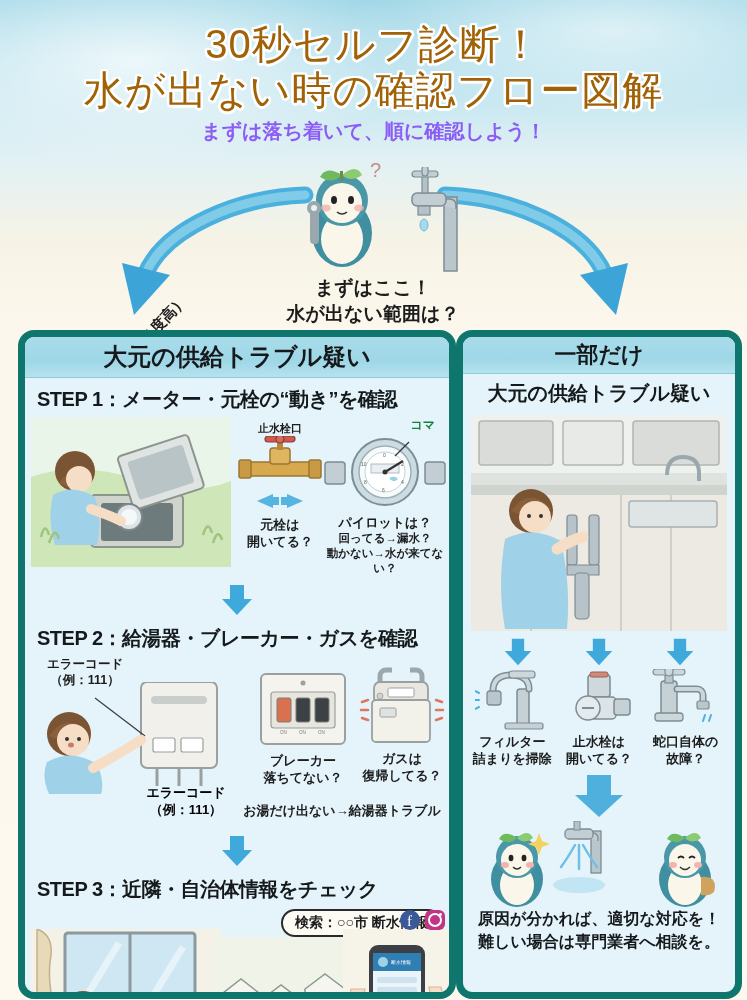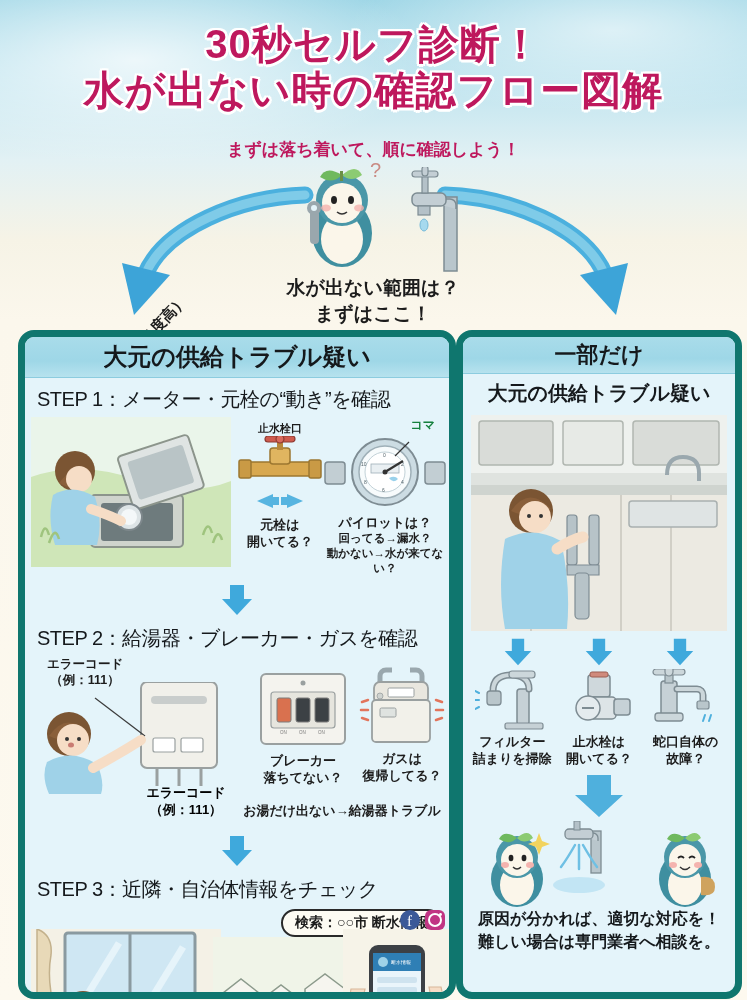"30秒セルフ診断！" .title-l1,.title-l2 { color: #be185d -> #a16207; font-weight: bold -> normal }
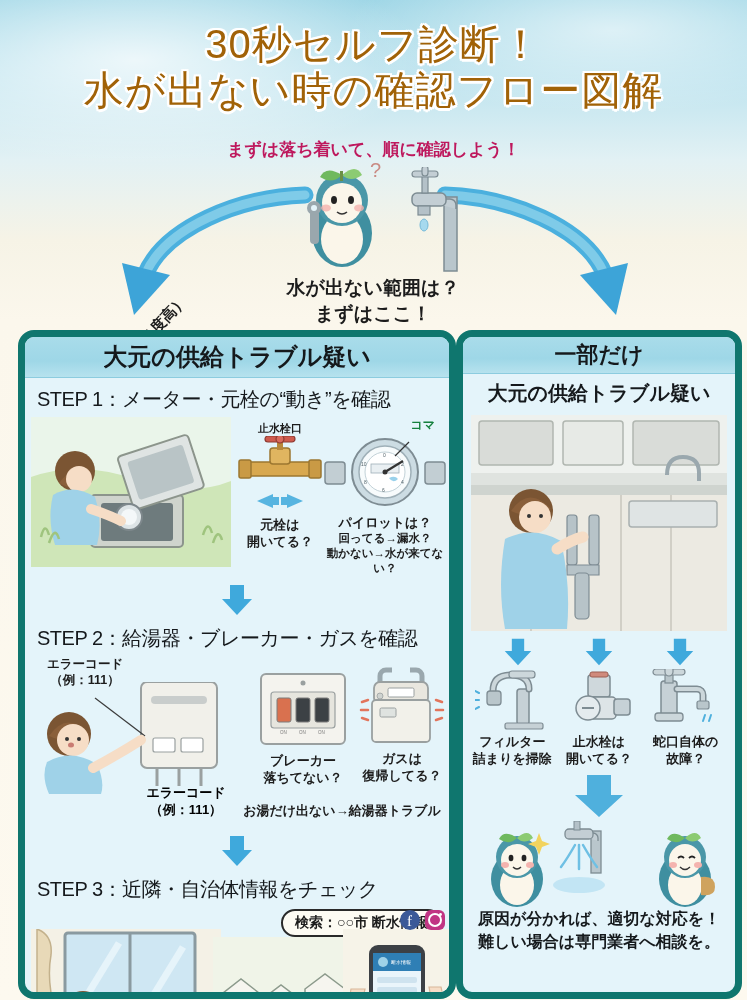"まずは落ち着いて、順に確認しよう！" .subtitle { color: #be185d -> #8b5cf6; font-size: 17px -> 20px; margin-top: 24px -> 4px }
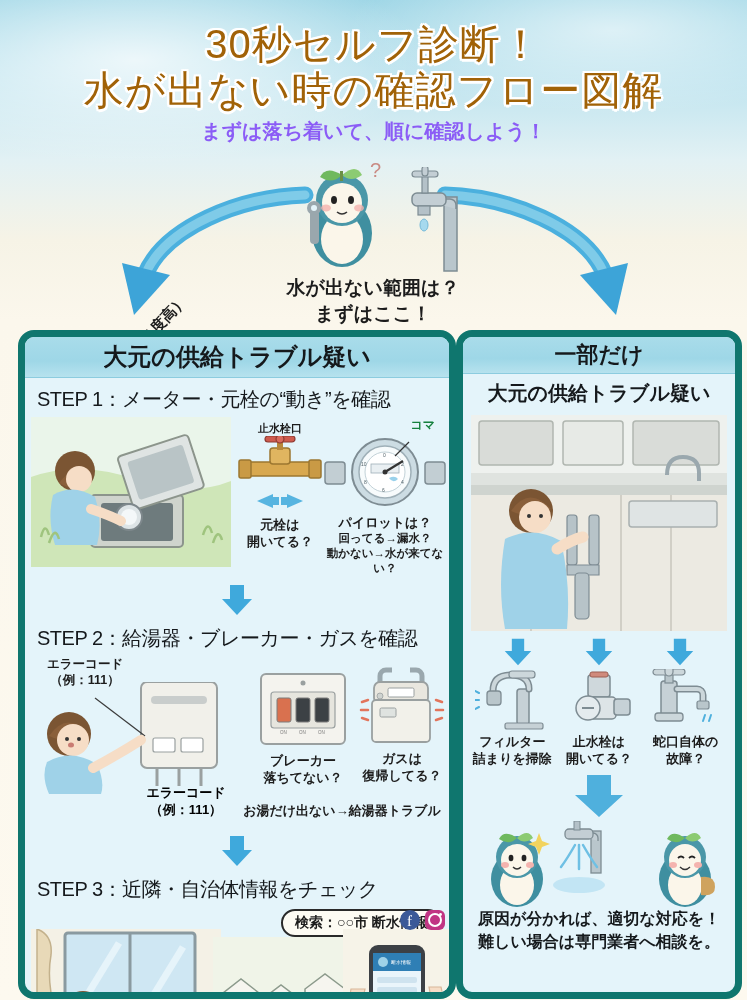"水が出ない範囲は？" div { order: before "まずはここ！" -> after "まずはここ！" }
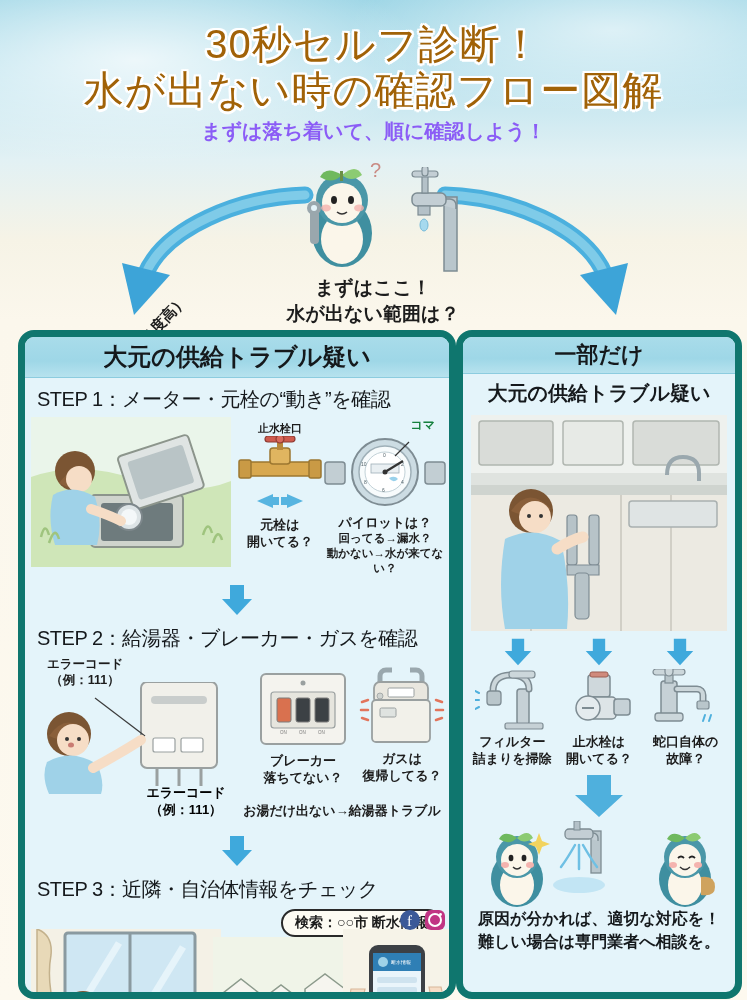"STEP 1：メーター・元栓の“動き”を確認" .step-title { font-weight: normal -> bold }
